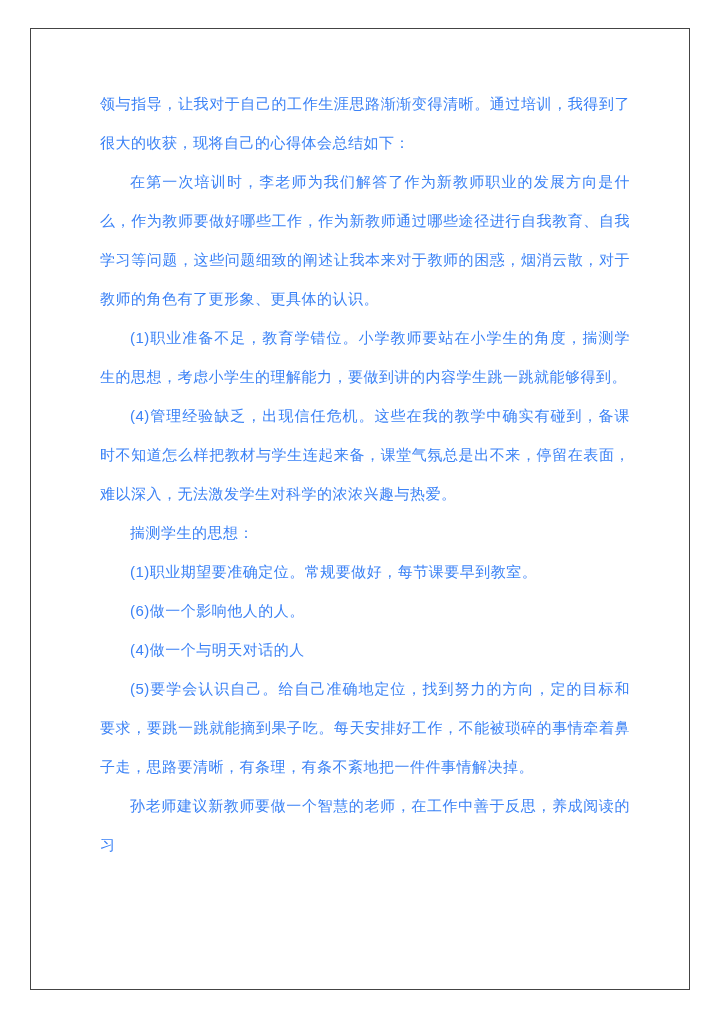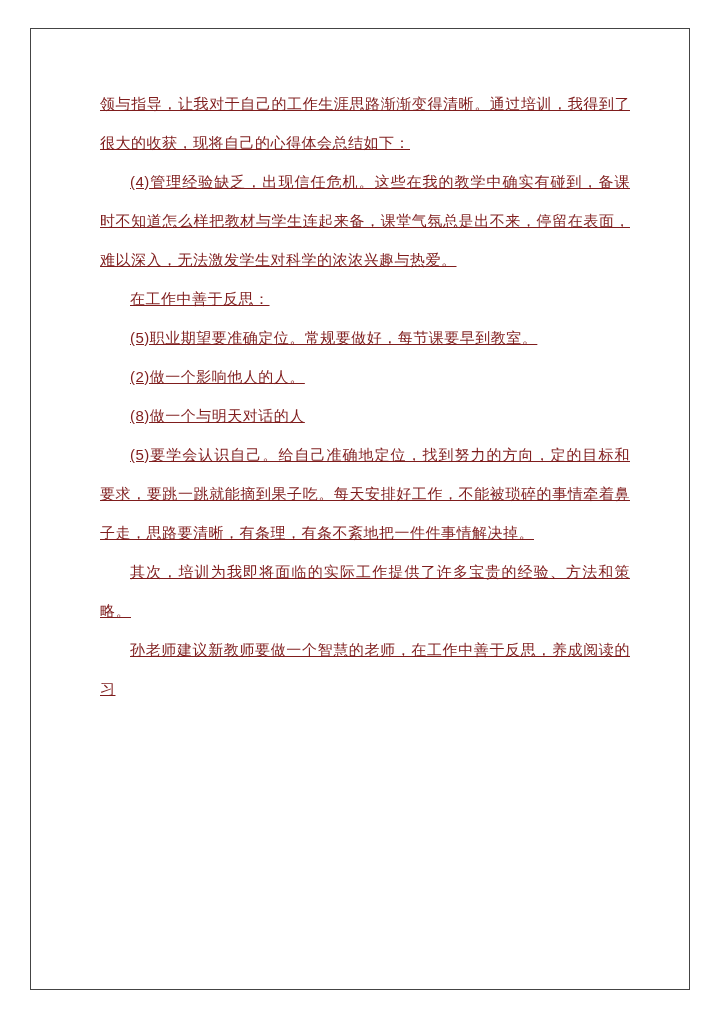"领与指导，让我对于自己的工作生涯思路渐渐变得清晰。通过培训，我得到了很大的收获，" .content p { color: #7f1d1d -> #3b82f6; text-decoration: underline -> none }
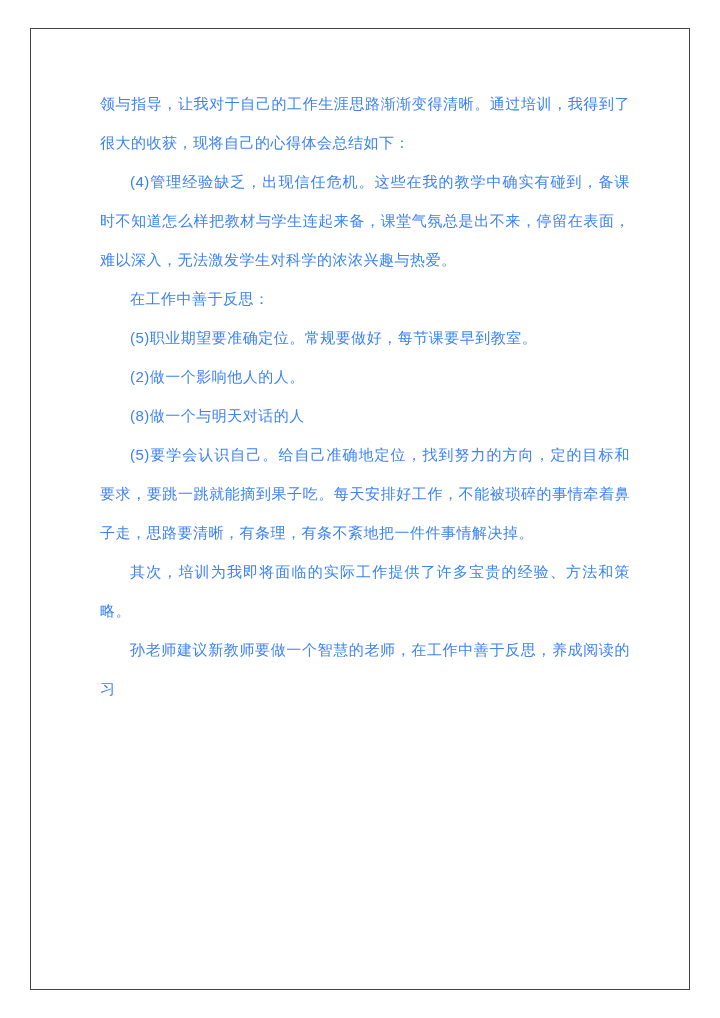"在第一次培训时，李老师为我们解答了作为新教师职业的发展方向是什么，作为教师要做好" p.indent { html: none -> <p>在第一次培训时，李老师为我们解答了作为新教师职业的发展方向是什么，作为教师要做好哪些工作，作为新教师通过哪些途径进行自我教育、自我学习等问题，这些问题细致的阐述让我本来对于教师的困惑，烟消云散，对于教师的角色有了更形象、更具体的认识。</p> }
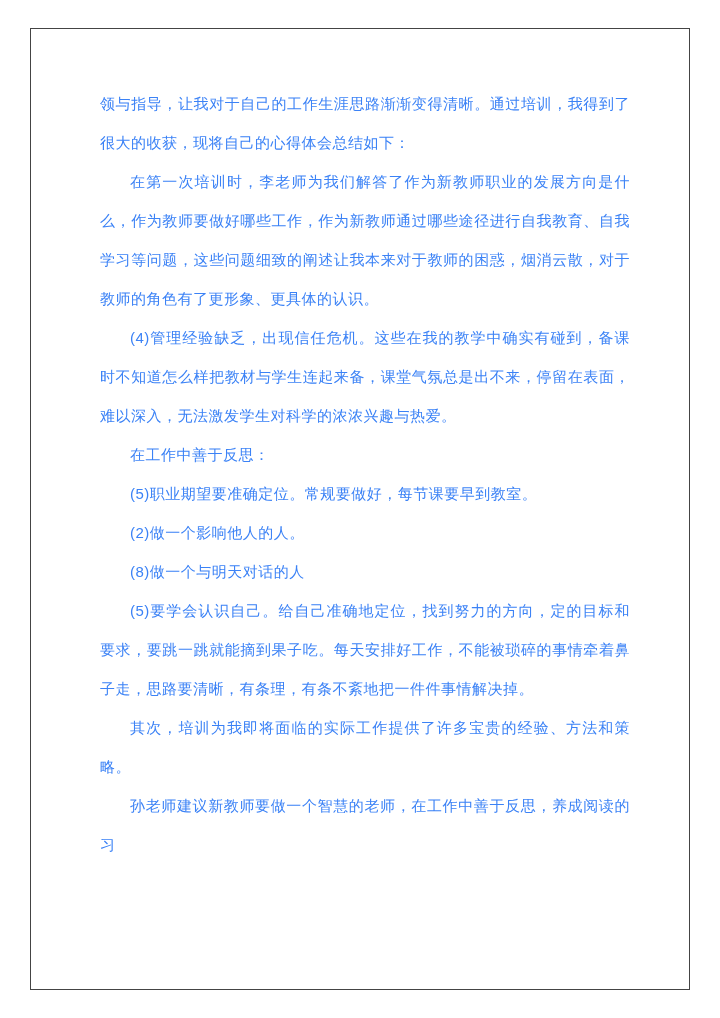"(1)职业准备不足，教育学错位。小学教师要站在小学生的角度，揣测学生的思想，考虑" p.indent { html: none -> <p>(1)职业准备不足，教育学错位。小学教师要站在小学生的角度，揣测学生的思想，考虑小学生的理解能力，要做到讲的内容学生跳一跳就能够得到。</p> }
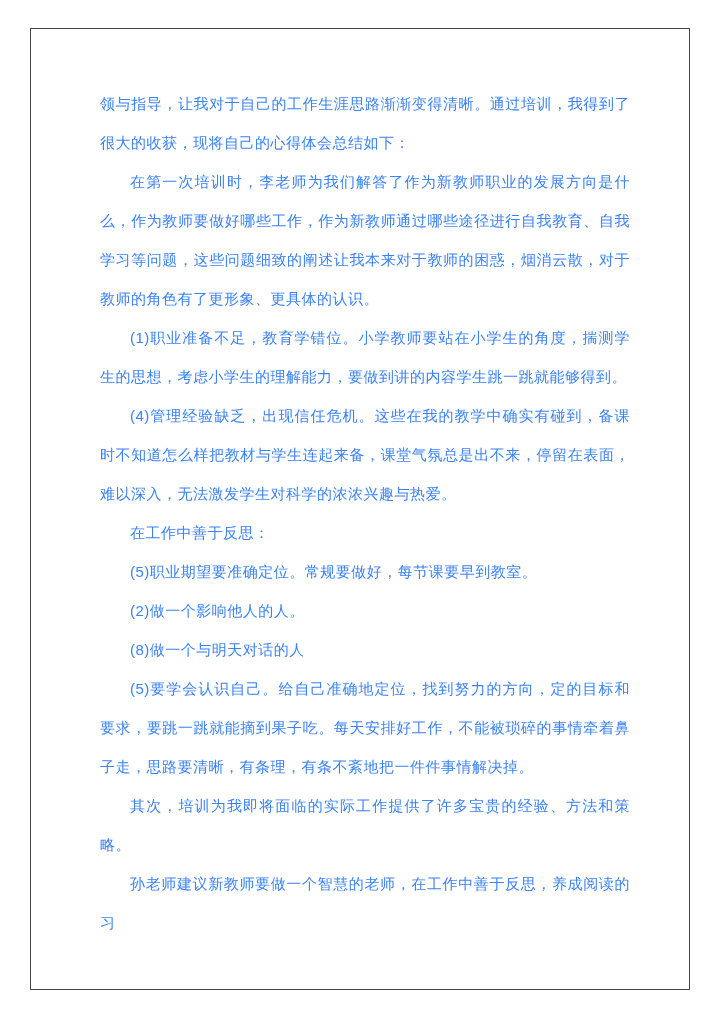"在工作中善于反思：" p.indent { text: 在工作中善于反思 -> 揣测学生的思想 }
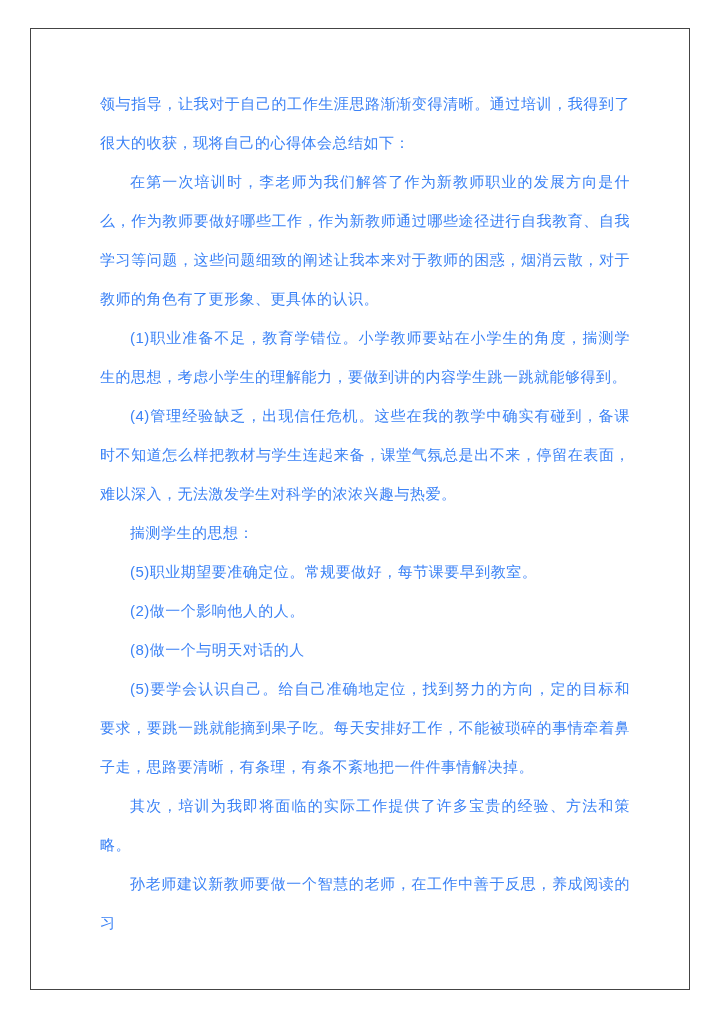"(5)职业期望要准确定位。常规要做好，每节课要早到教室。" p.indent { text: 5 -> 1 }
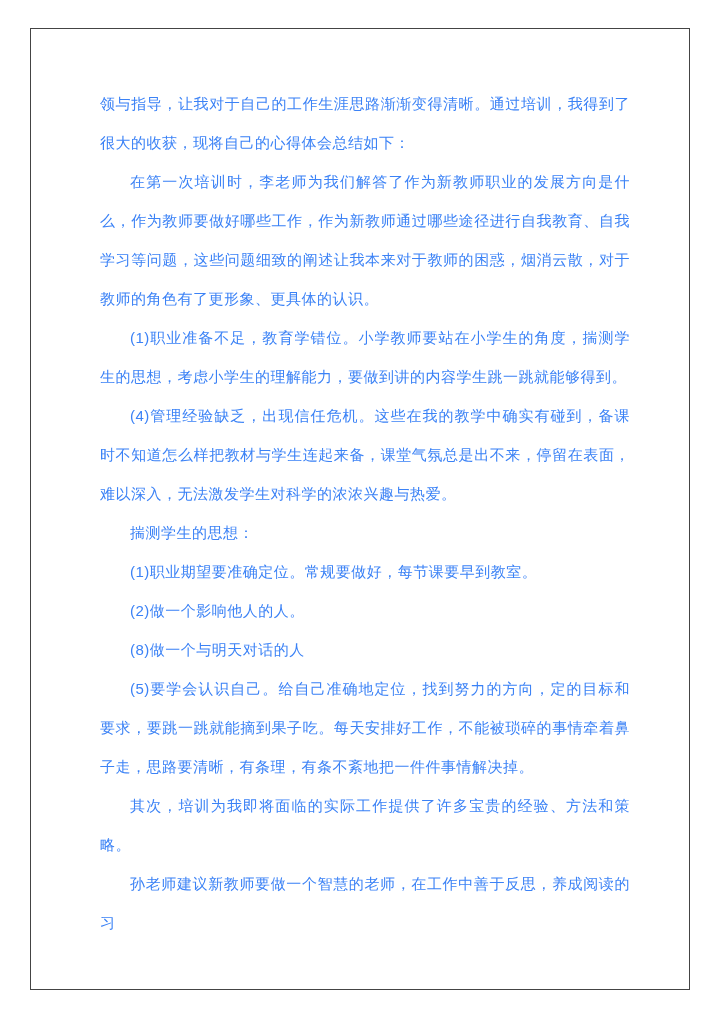"(2)做一个影响他人的人。" p.indent { text: 2 -> 6 }
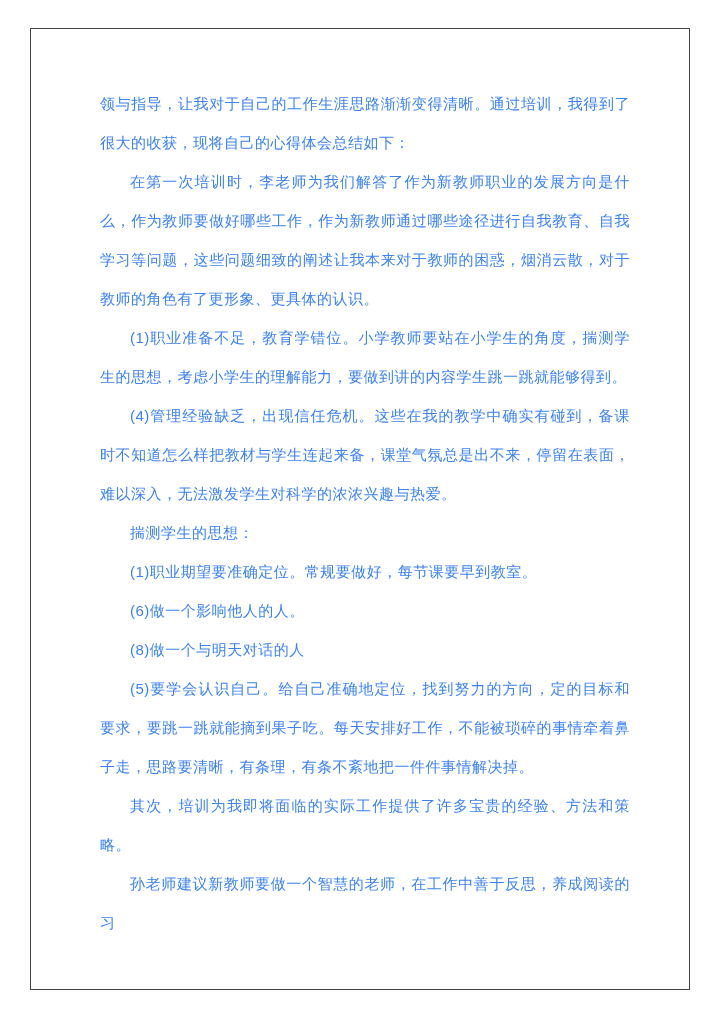"(8)做一个与明天对话的人" p.indent { text: 8 -> 4 }
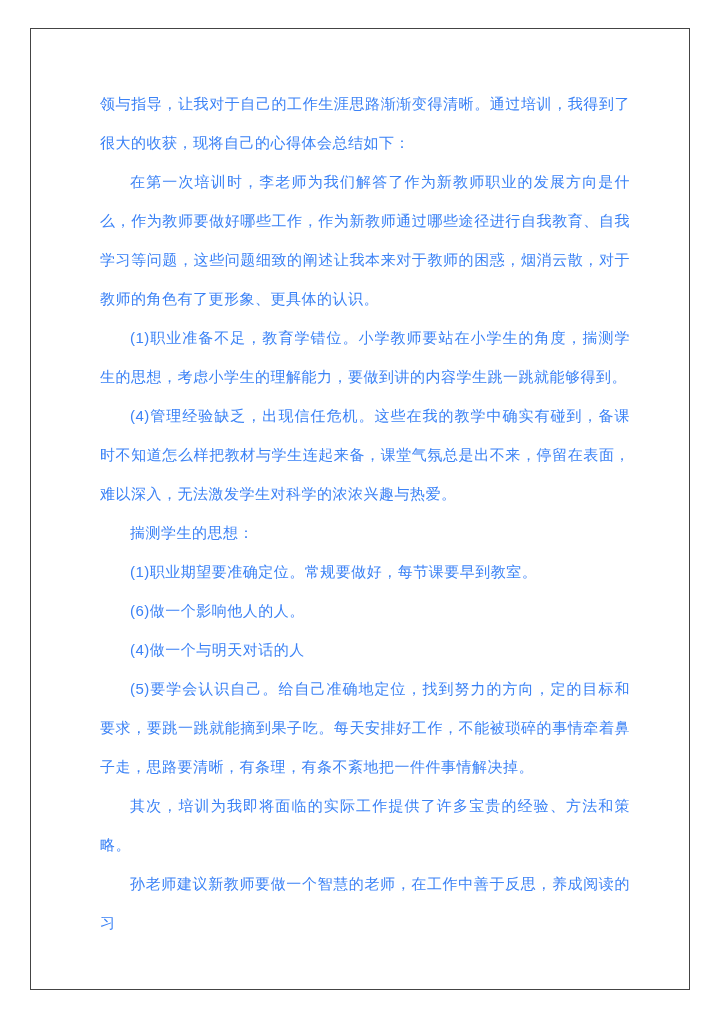"其次，培训为我即将面临的实际工作提供了许多宝贵的经验、方法和策略。" p.indent { html: <p>其次，培训为我即将面临的实际工作提供了许多宝贵的经验、方法和策略。</p> -> none }
